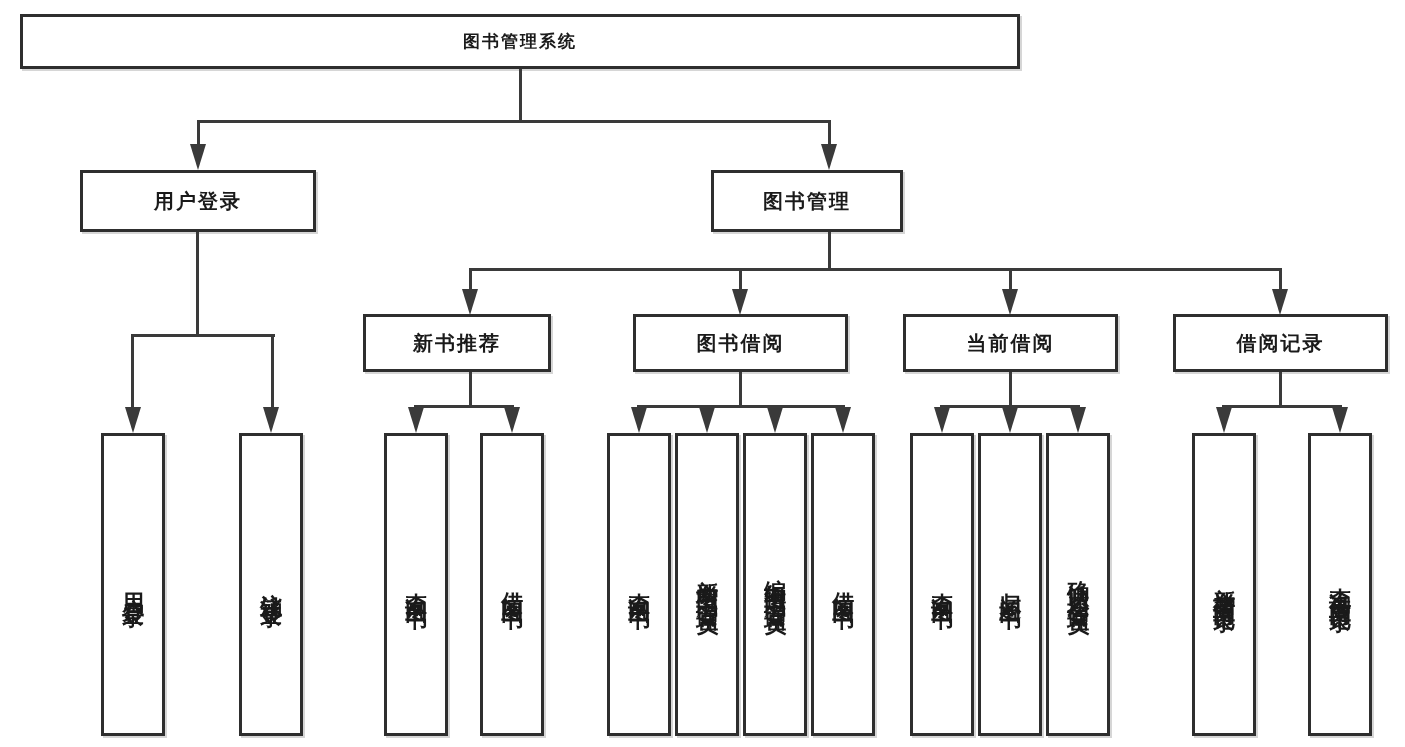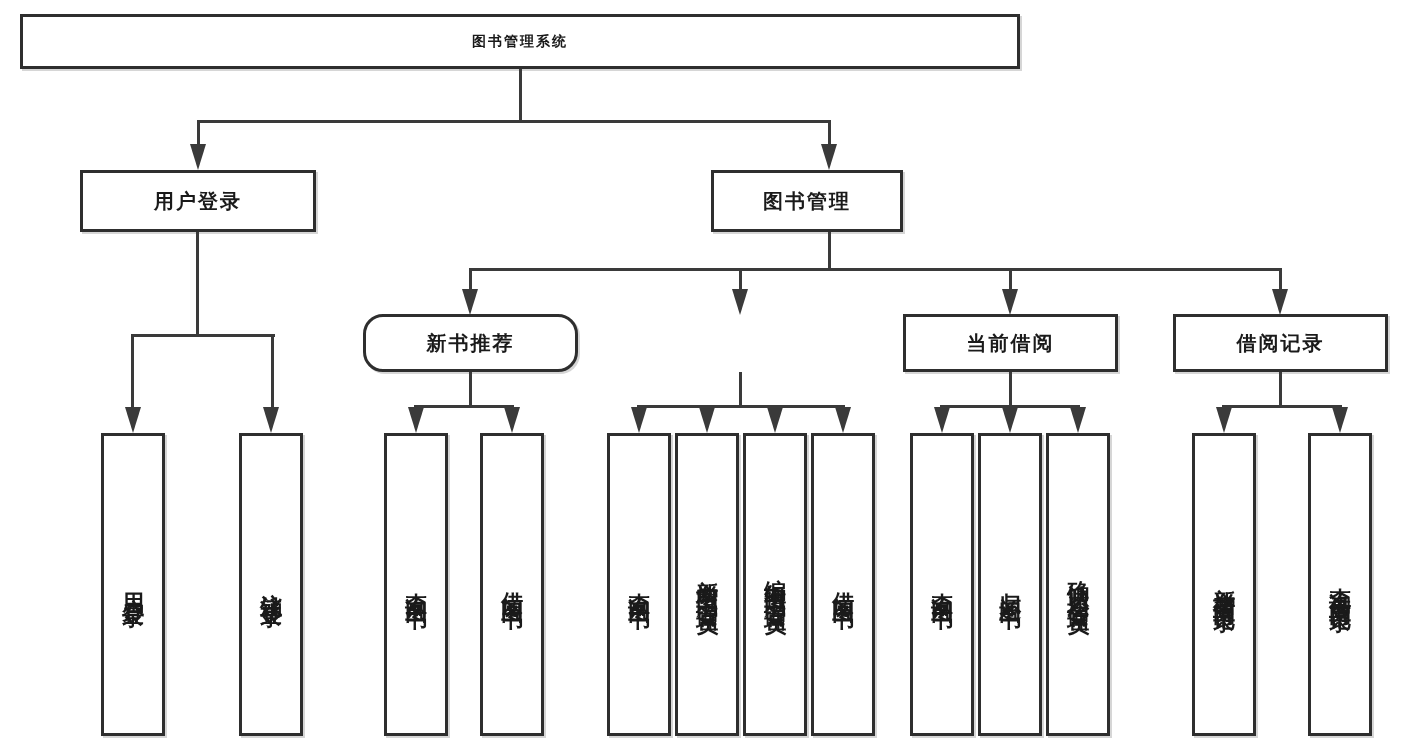"图书管理系统" .box.root .lbl { font-size: 14px -> 17px }
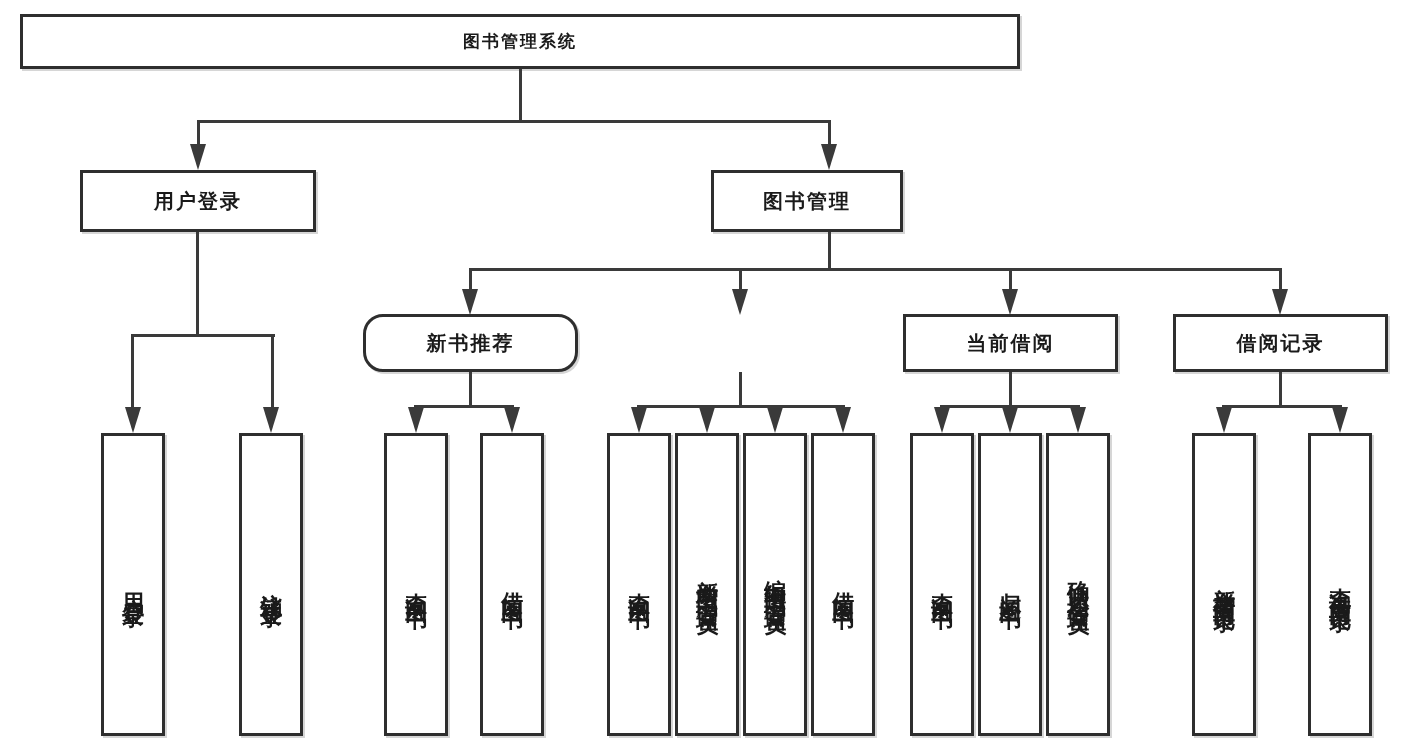"新书推荐" div.box { border-radius: 20px -> none; width: 215px -> 188px }
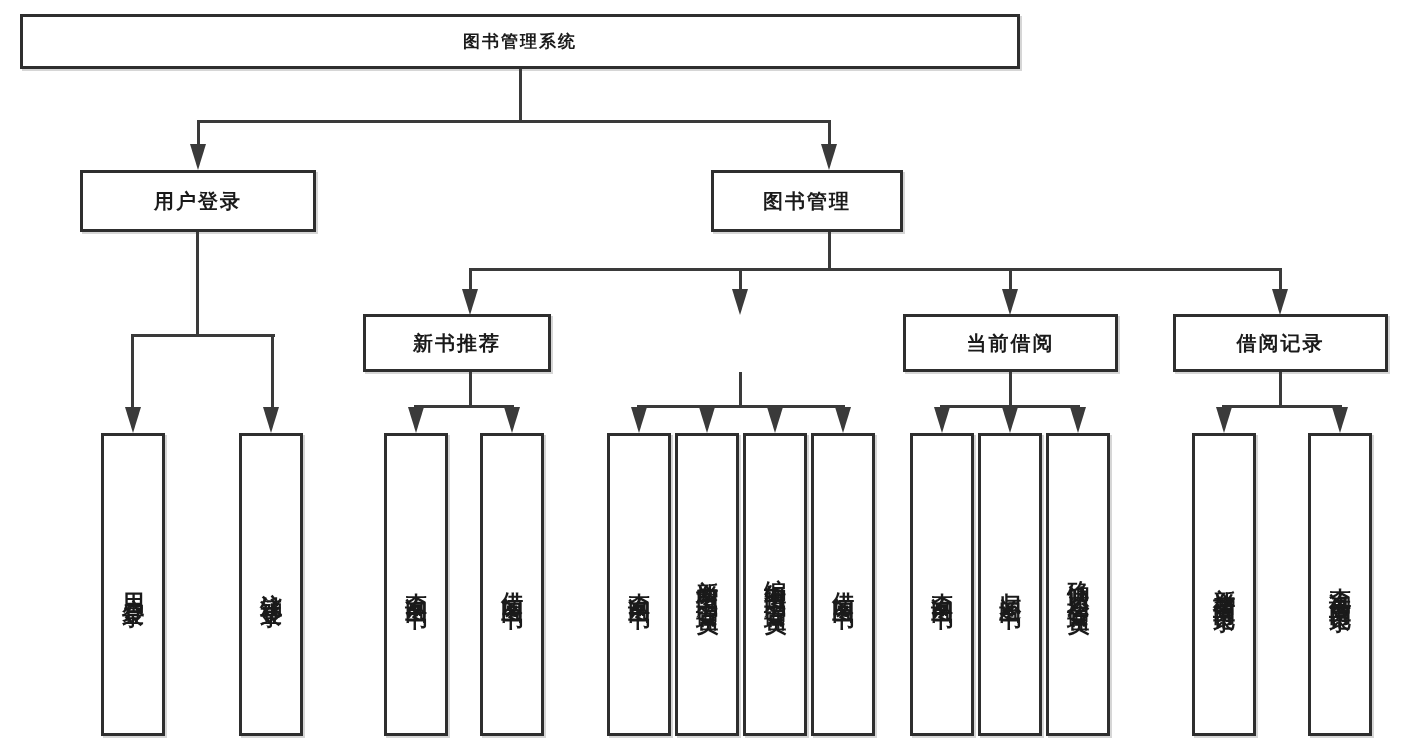"图书借阅" div.box { html: none -> <div> <span>图书借阅</span> </div> }
